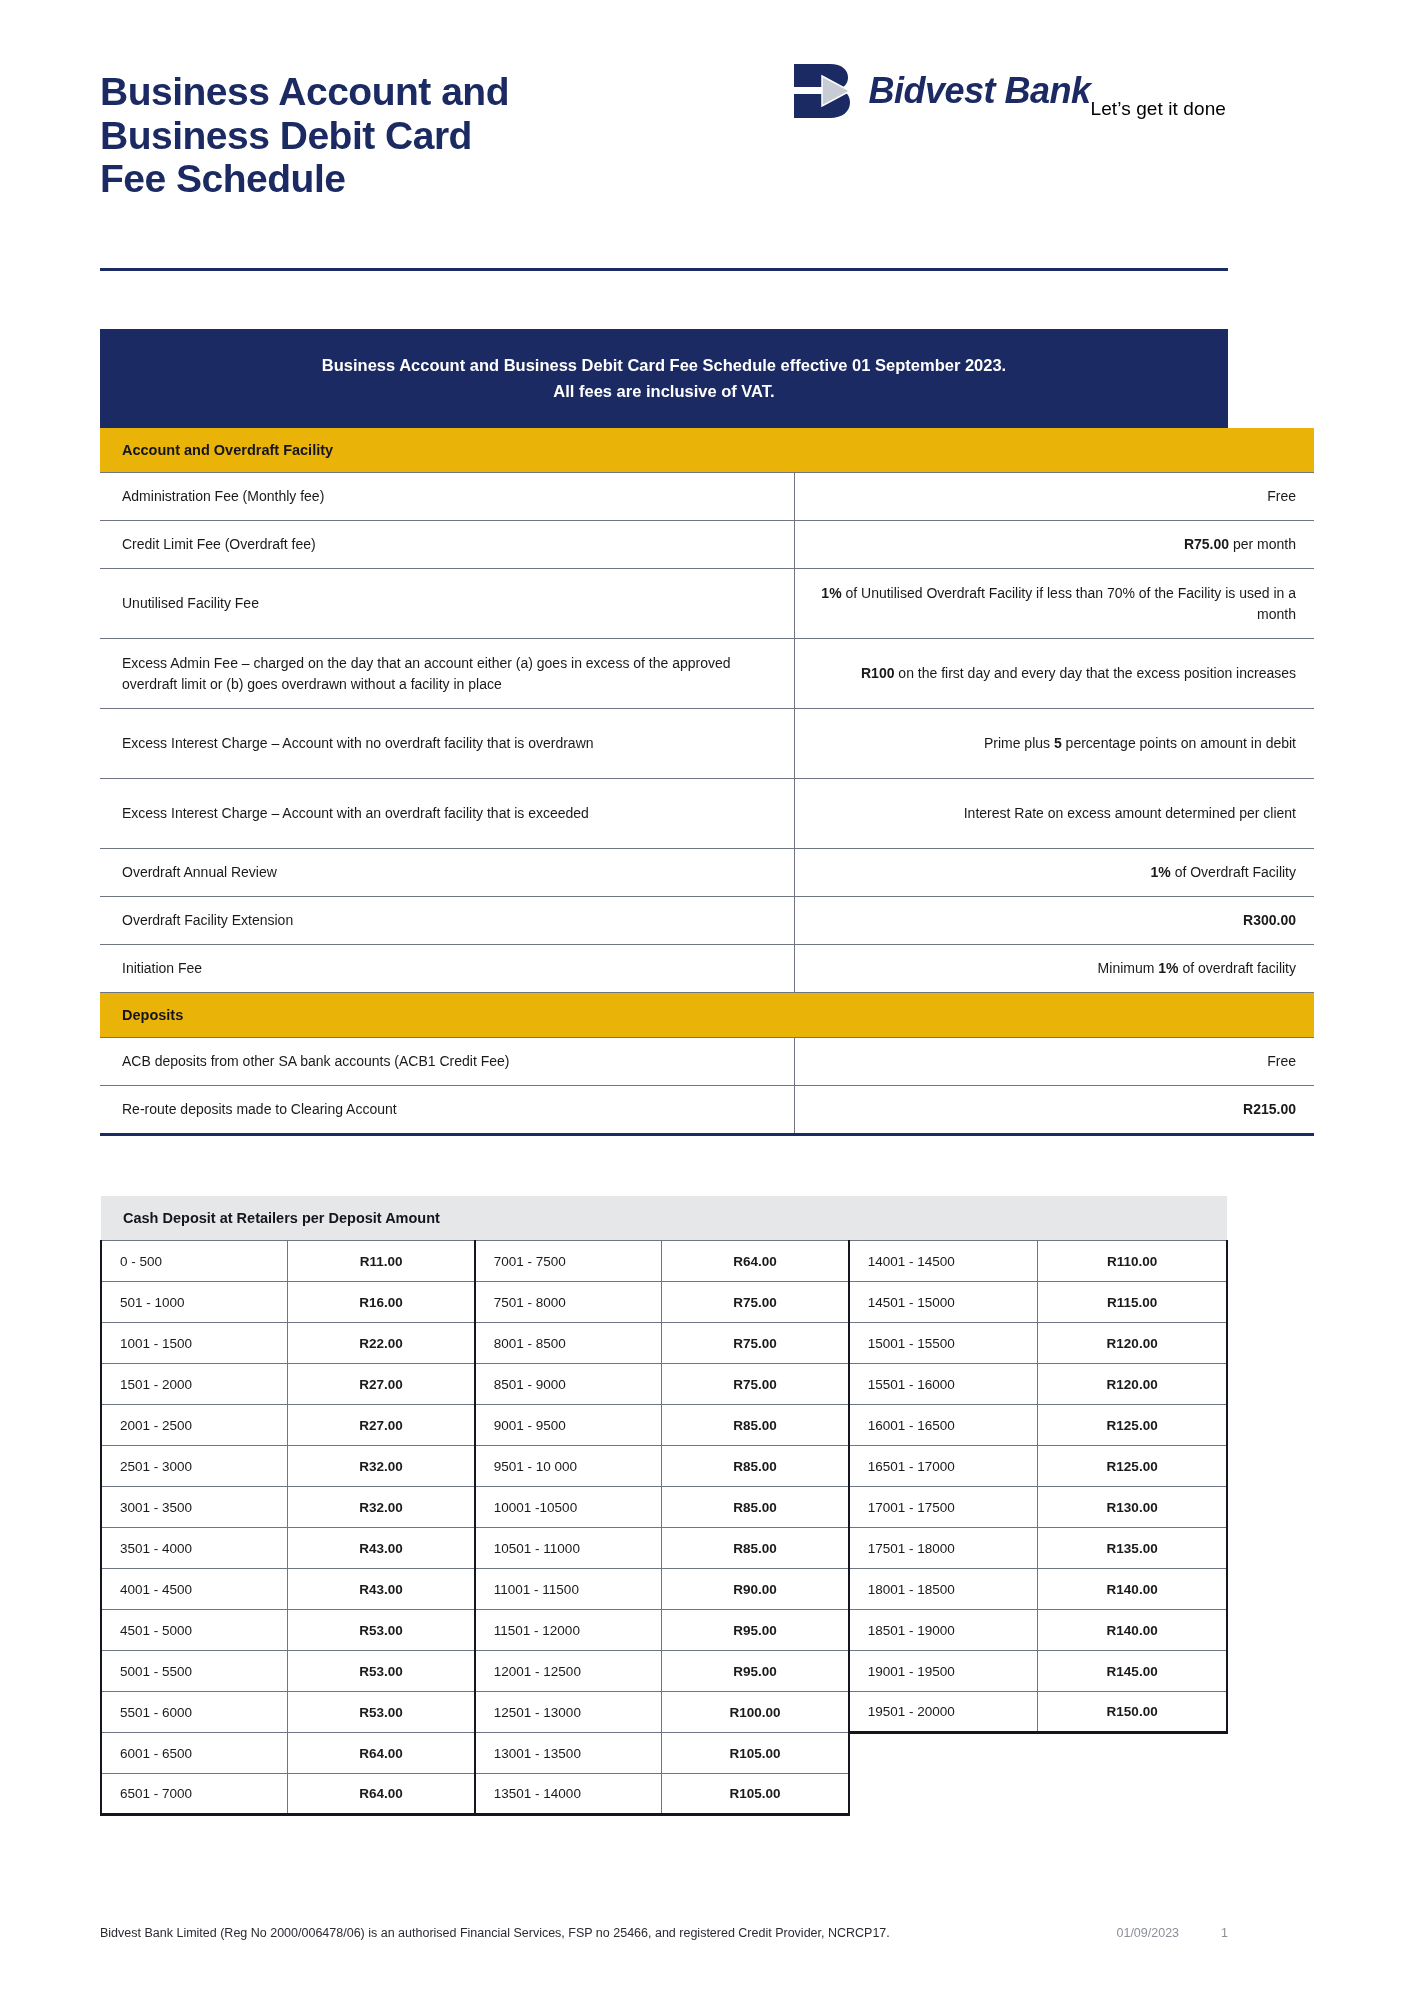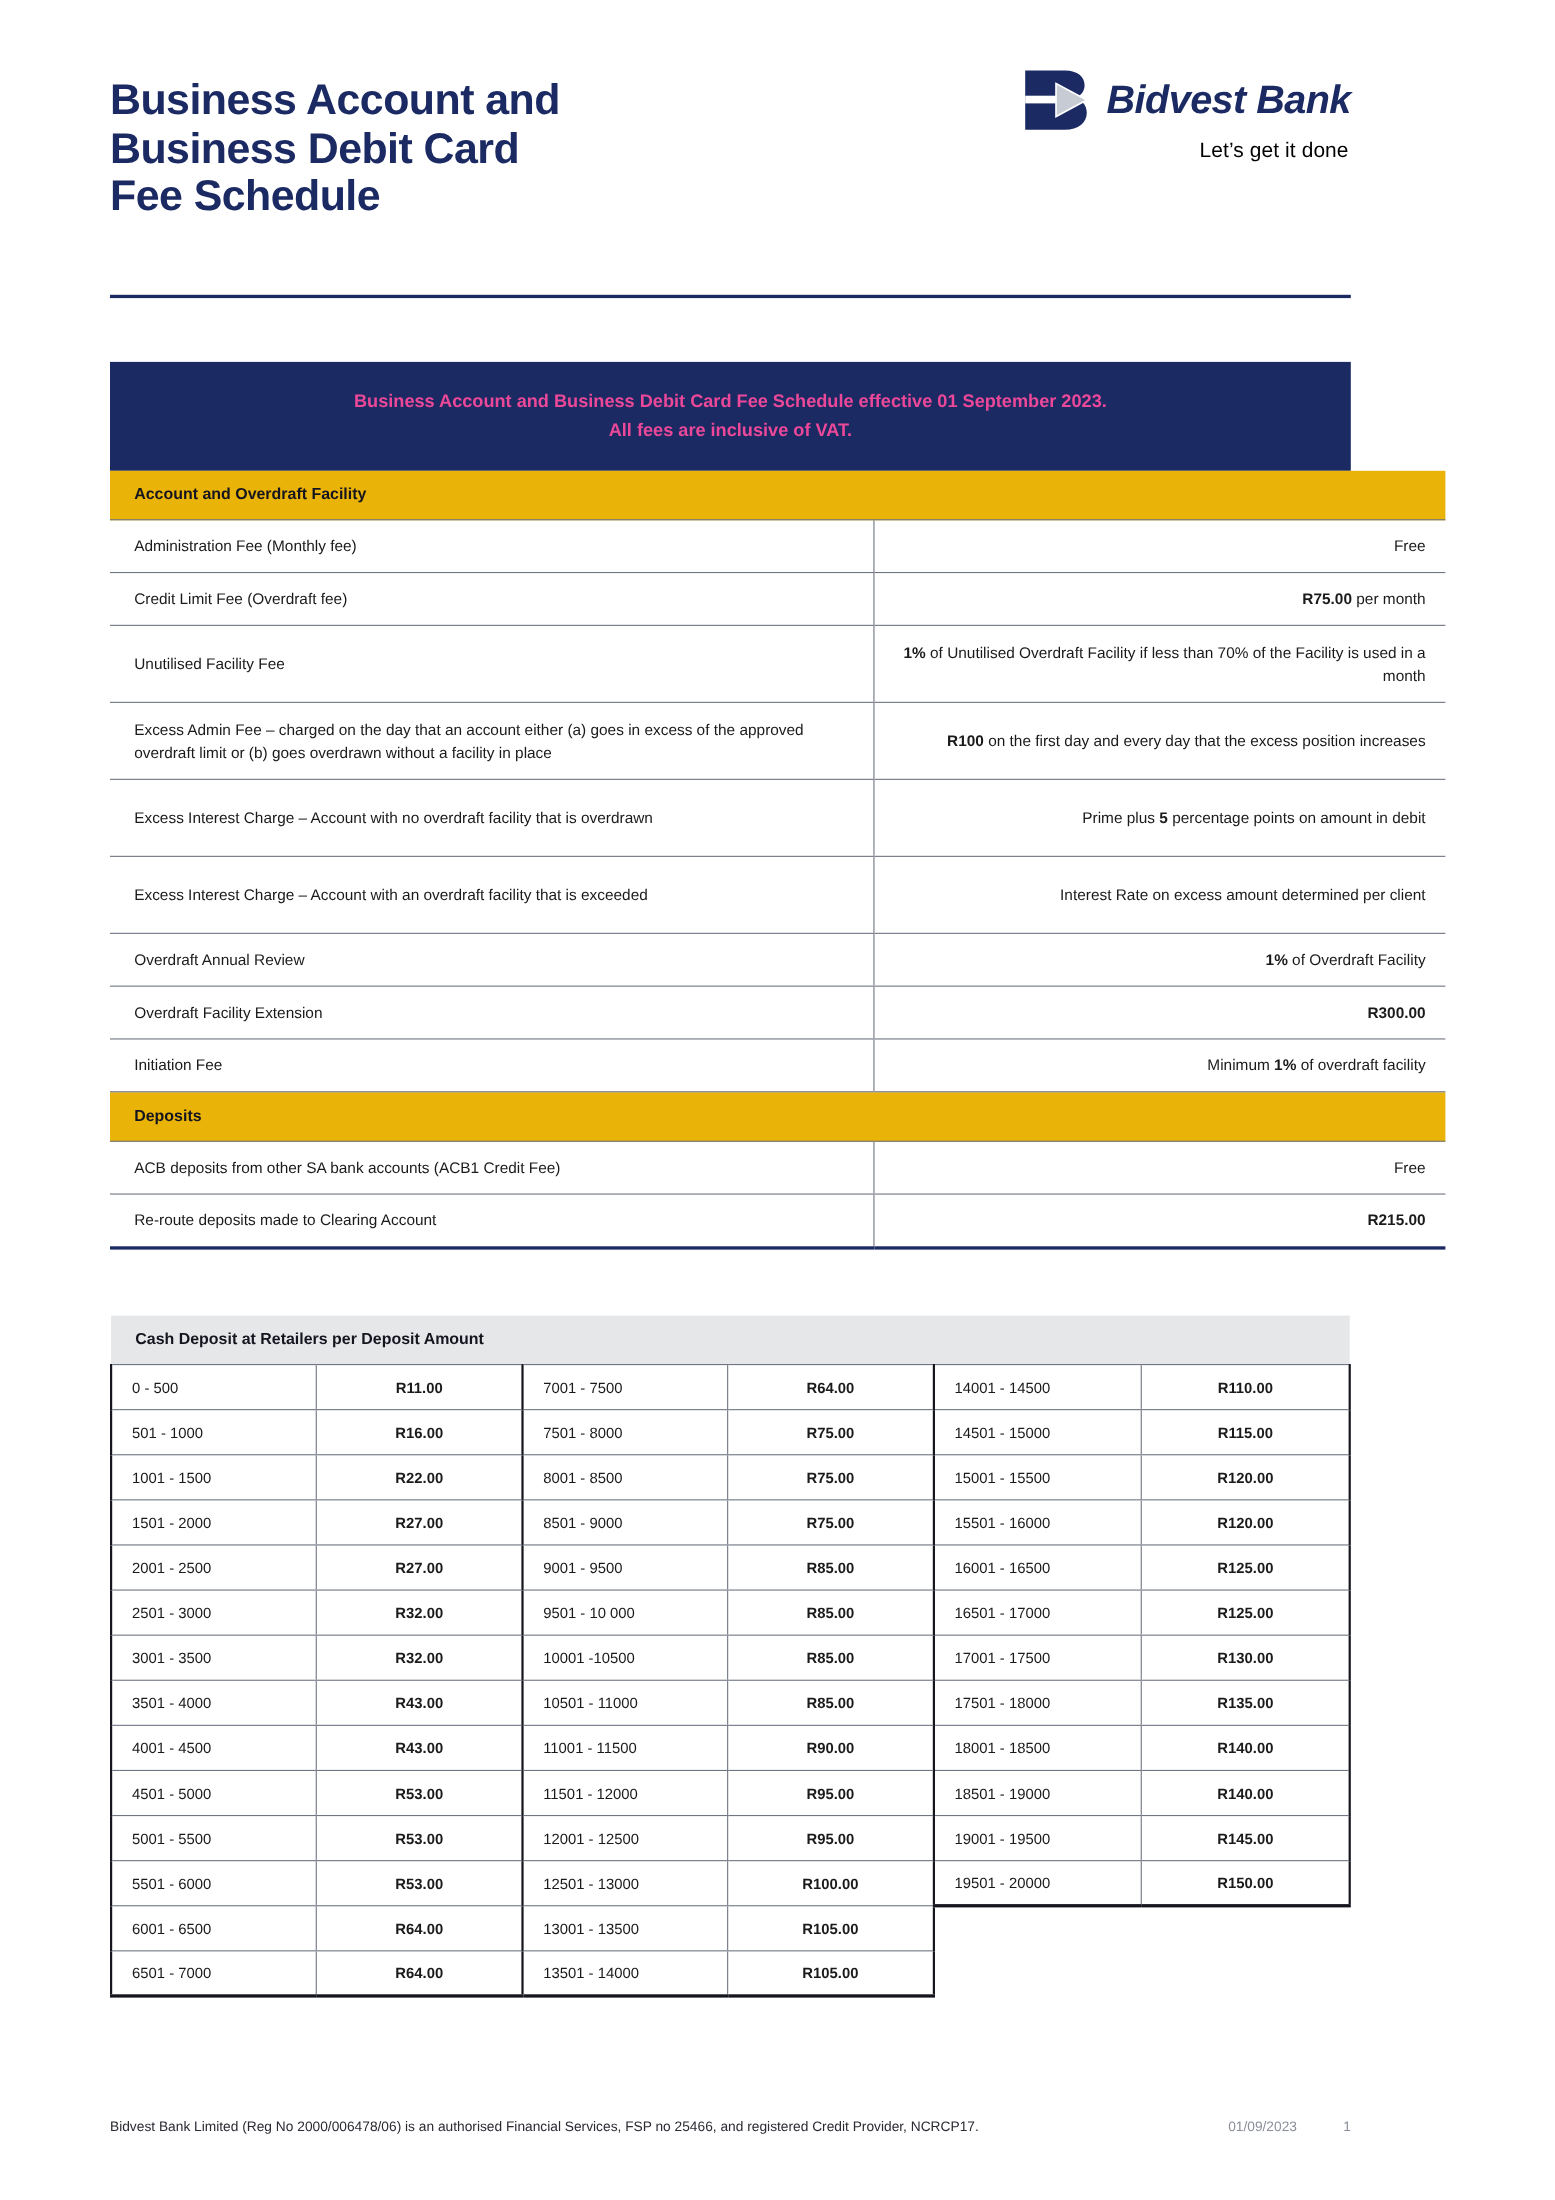"Bidvest Bank" .brand { flex-direction: column -> row }
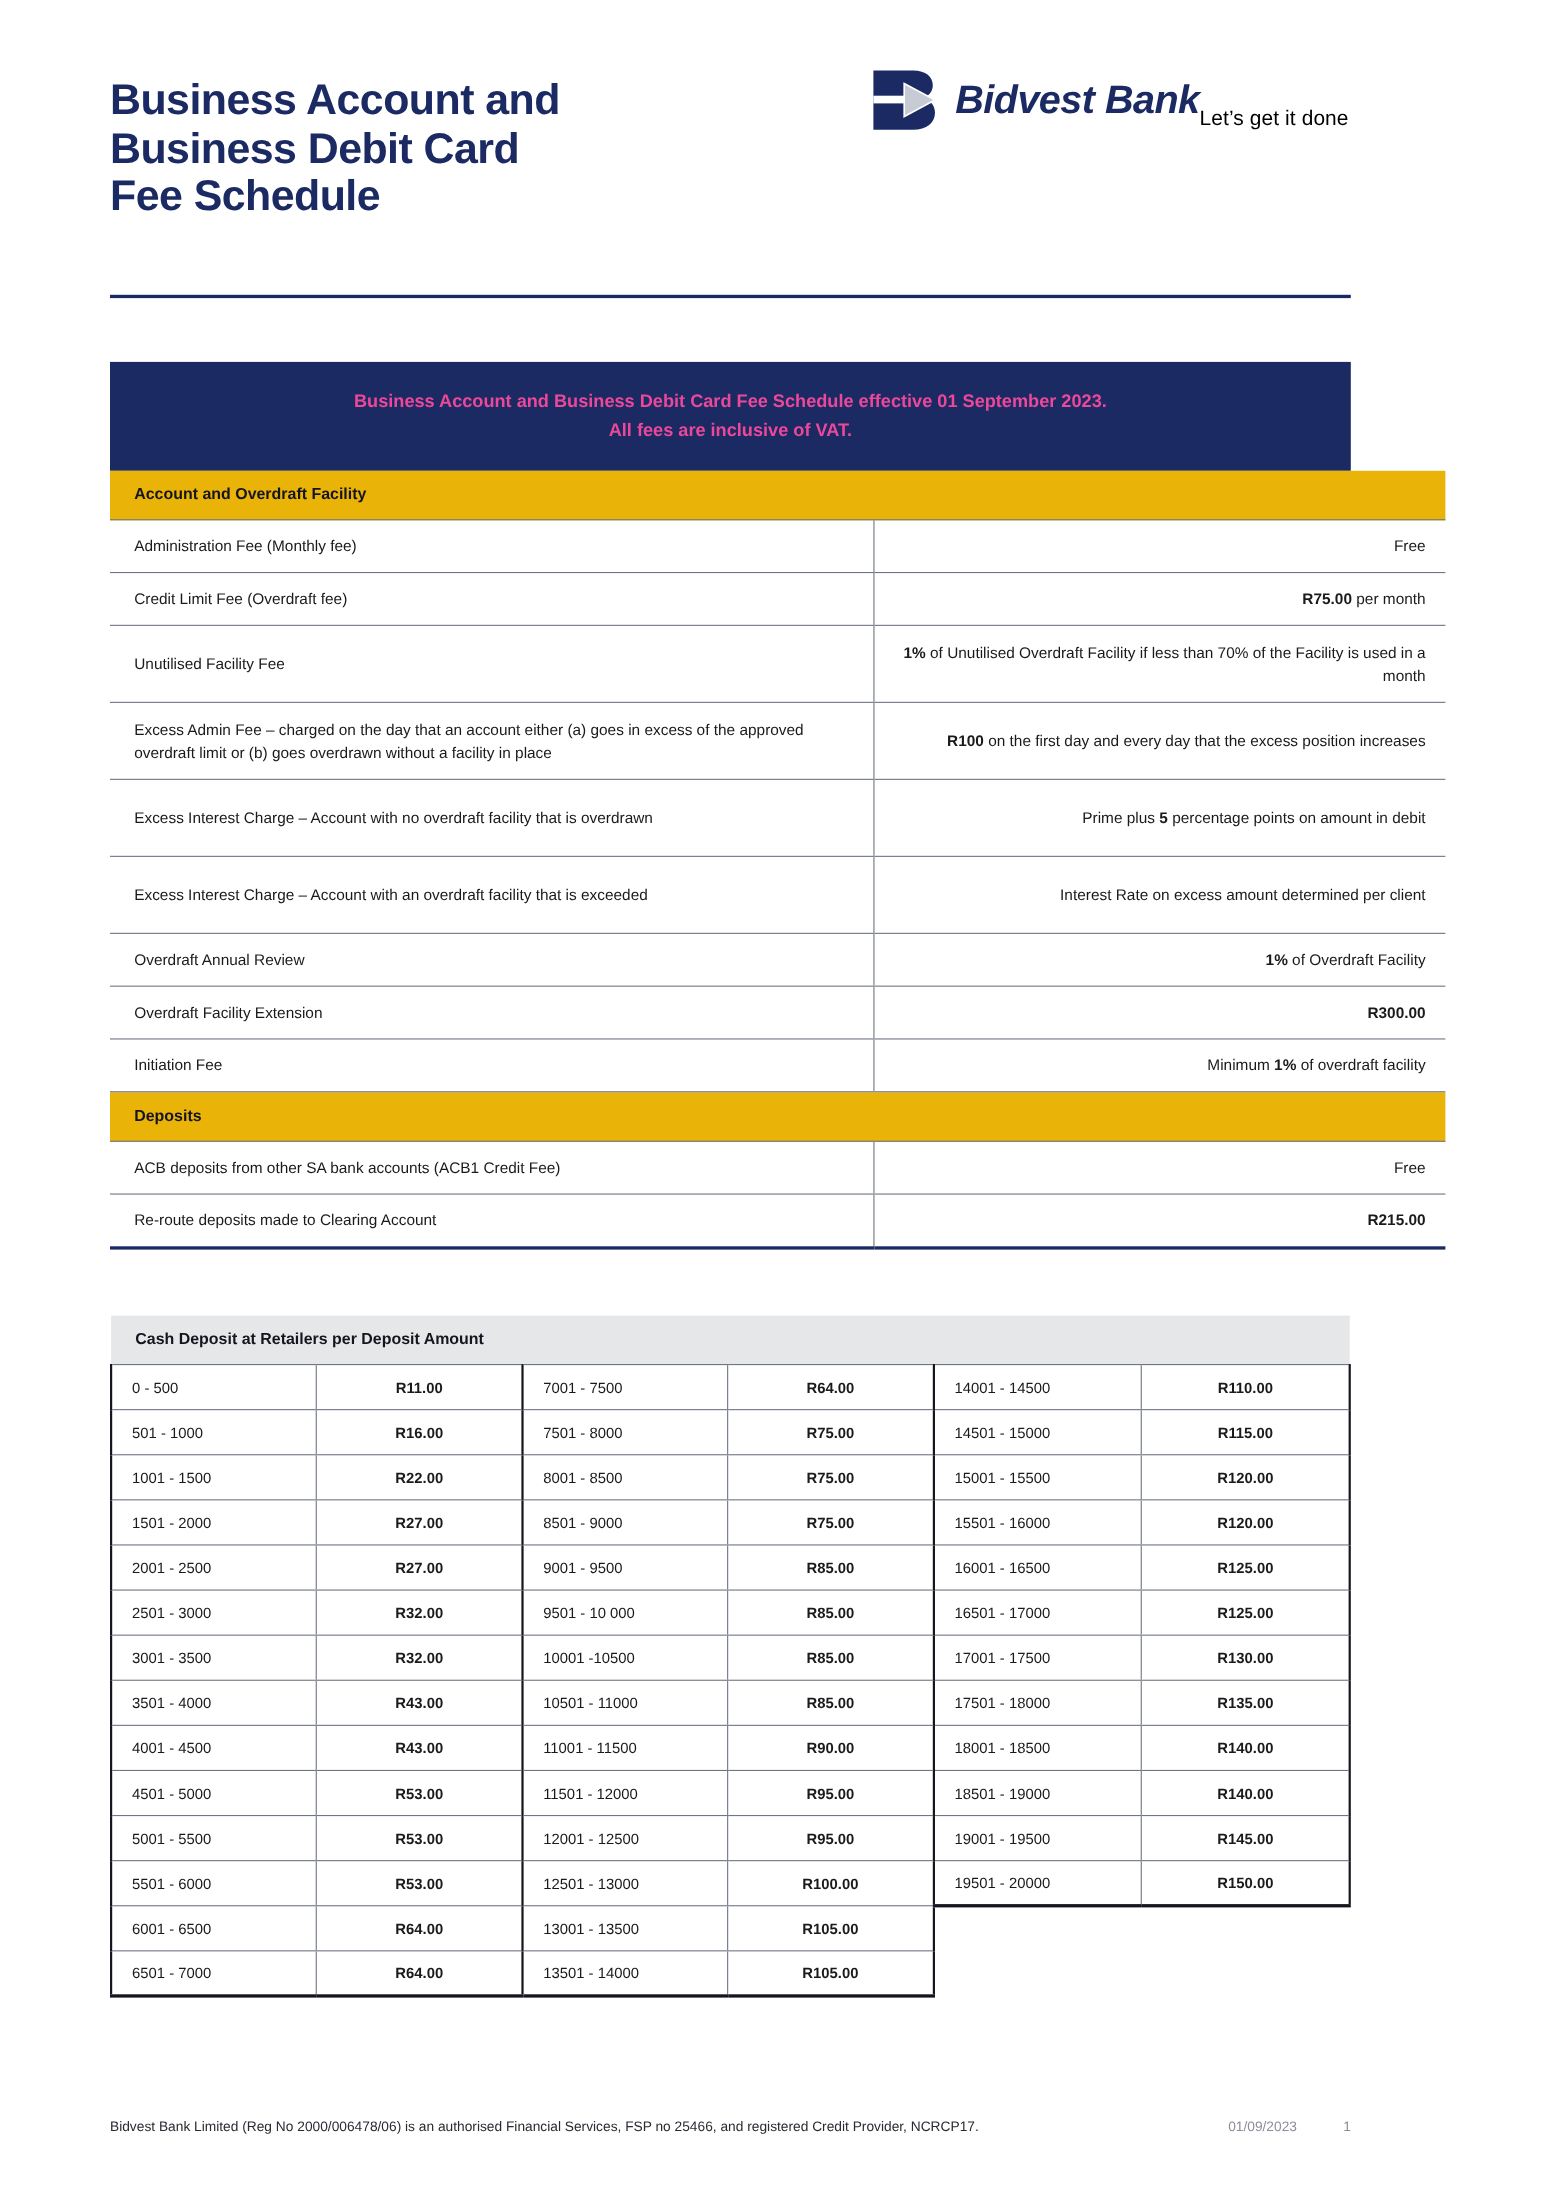"Business Account and Business Debit" .banner { color: #ec4899 -> #ffffff }
